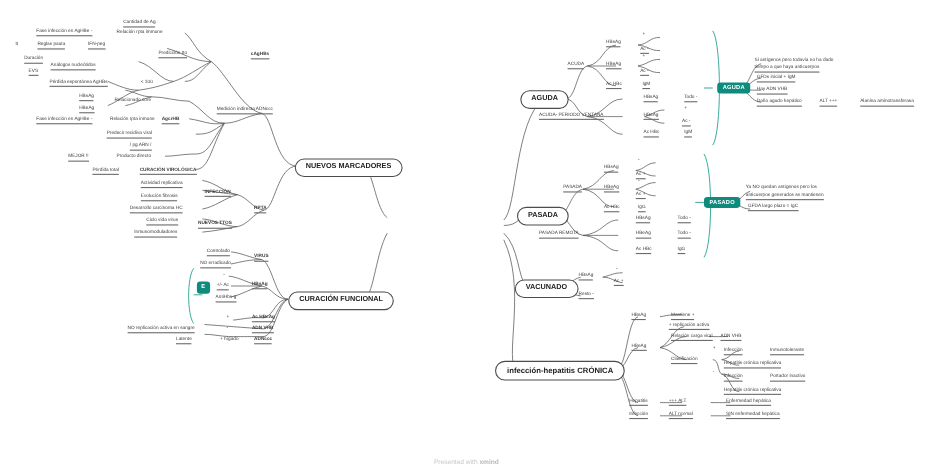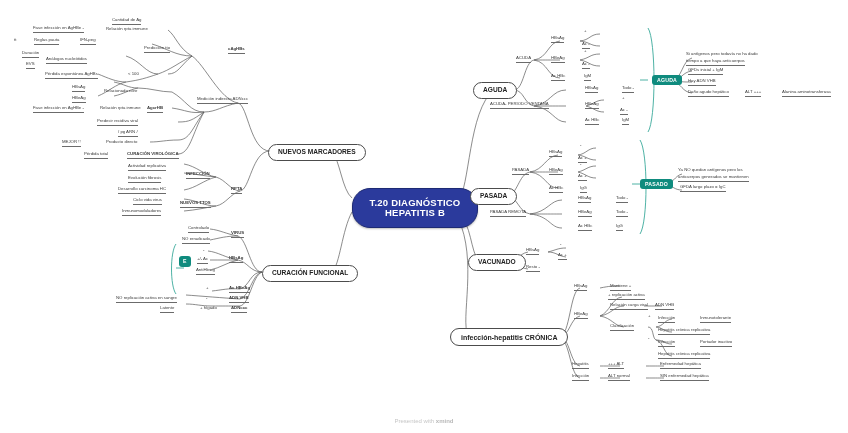"T.20 DIAGNÓSTICO" div.nd { html: <div> <div>T.20 DIAGNÓSTICO</div> <div>HEPATITIS B</div> </div> -> none }
